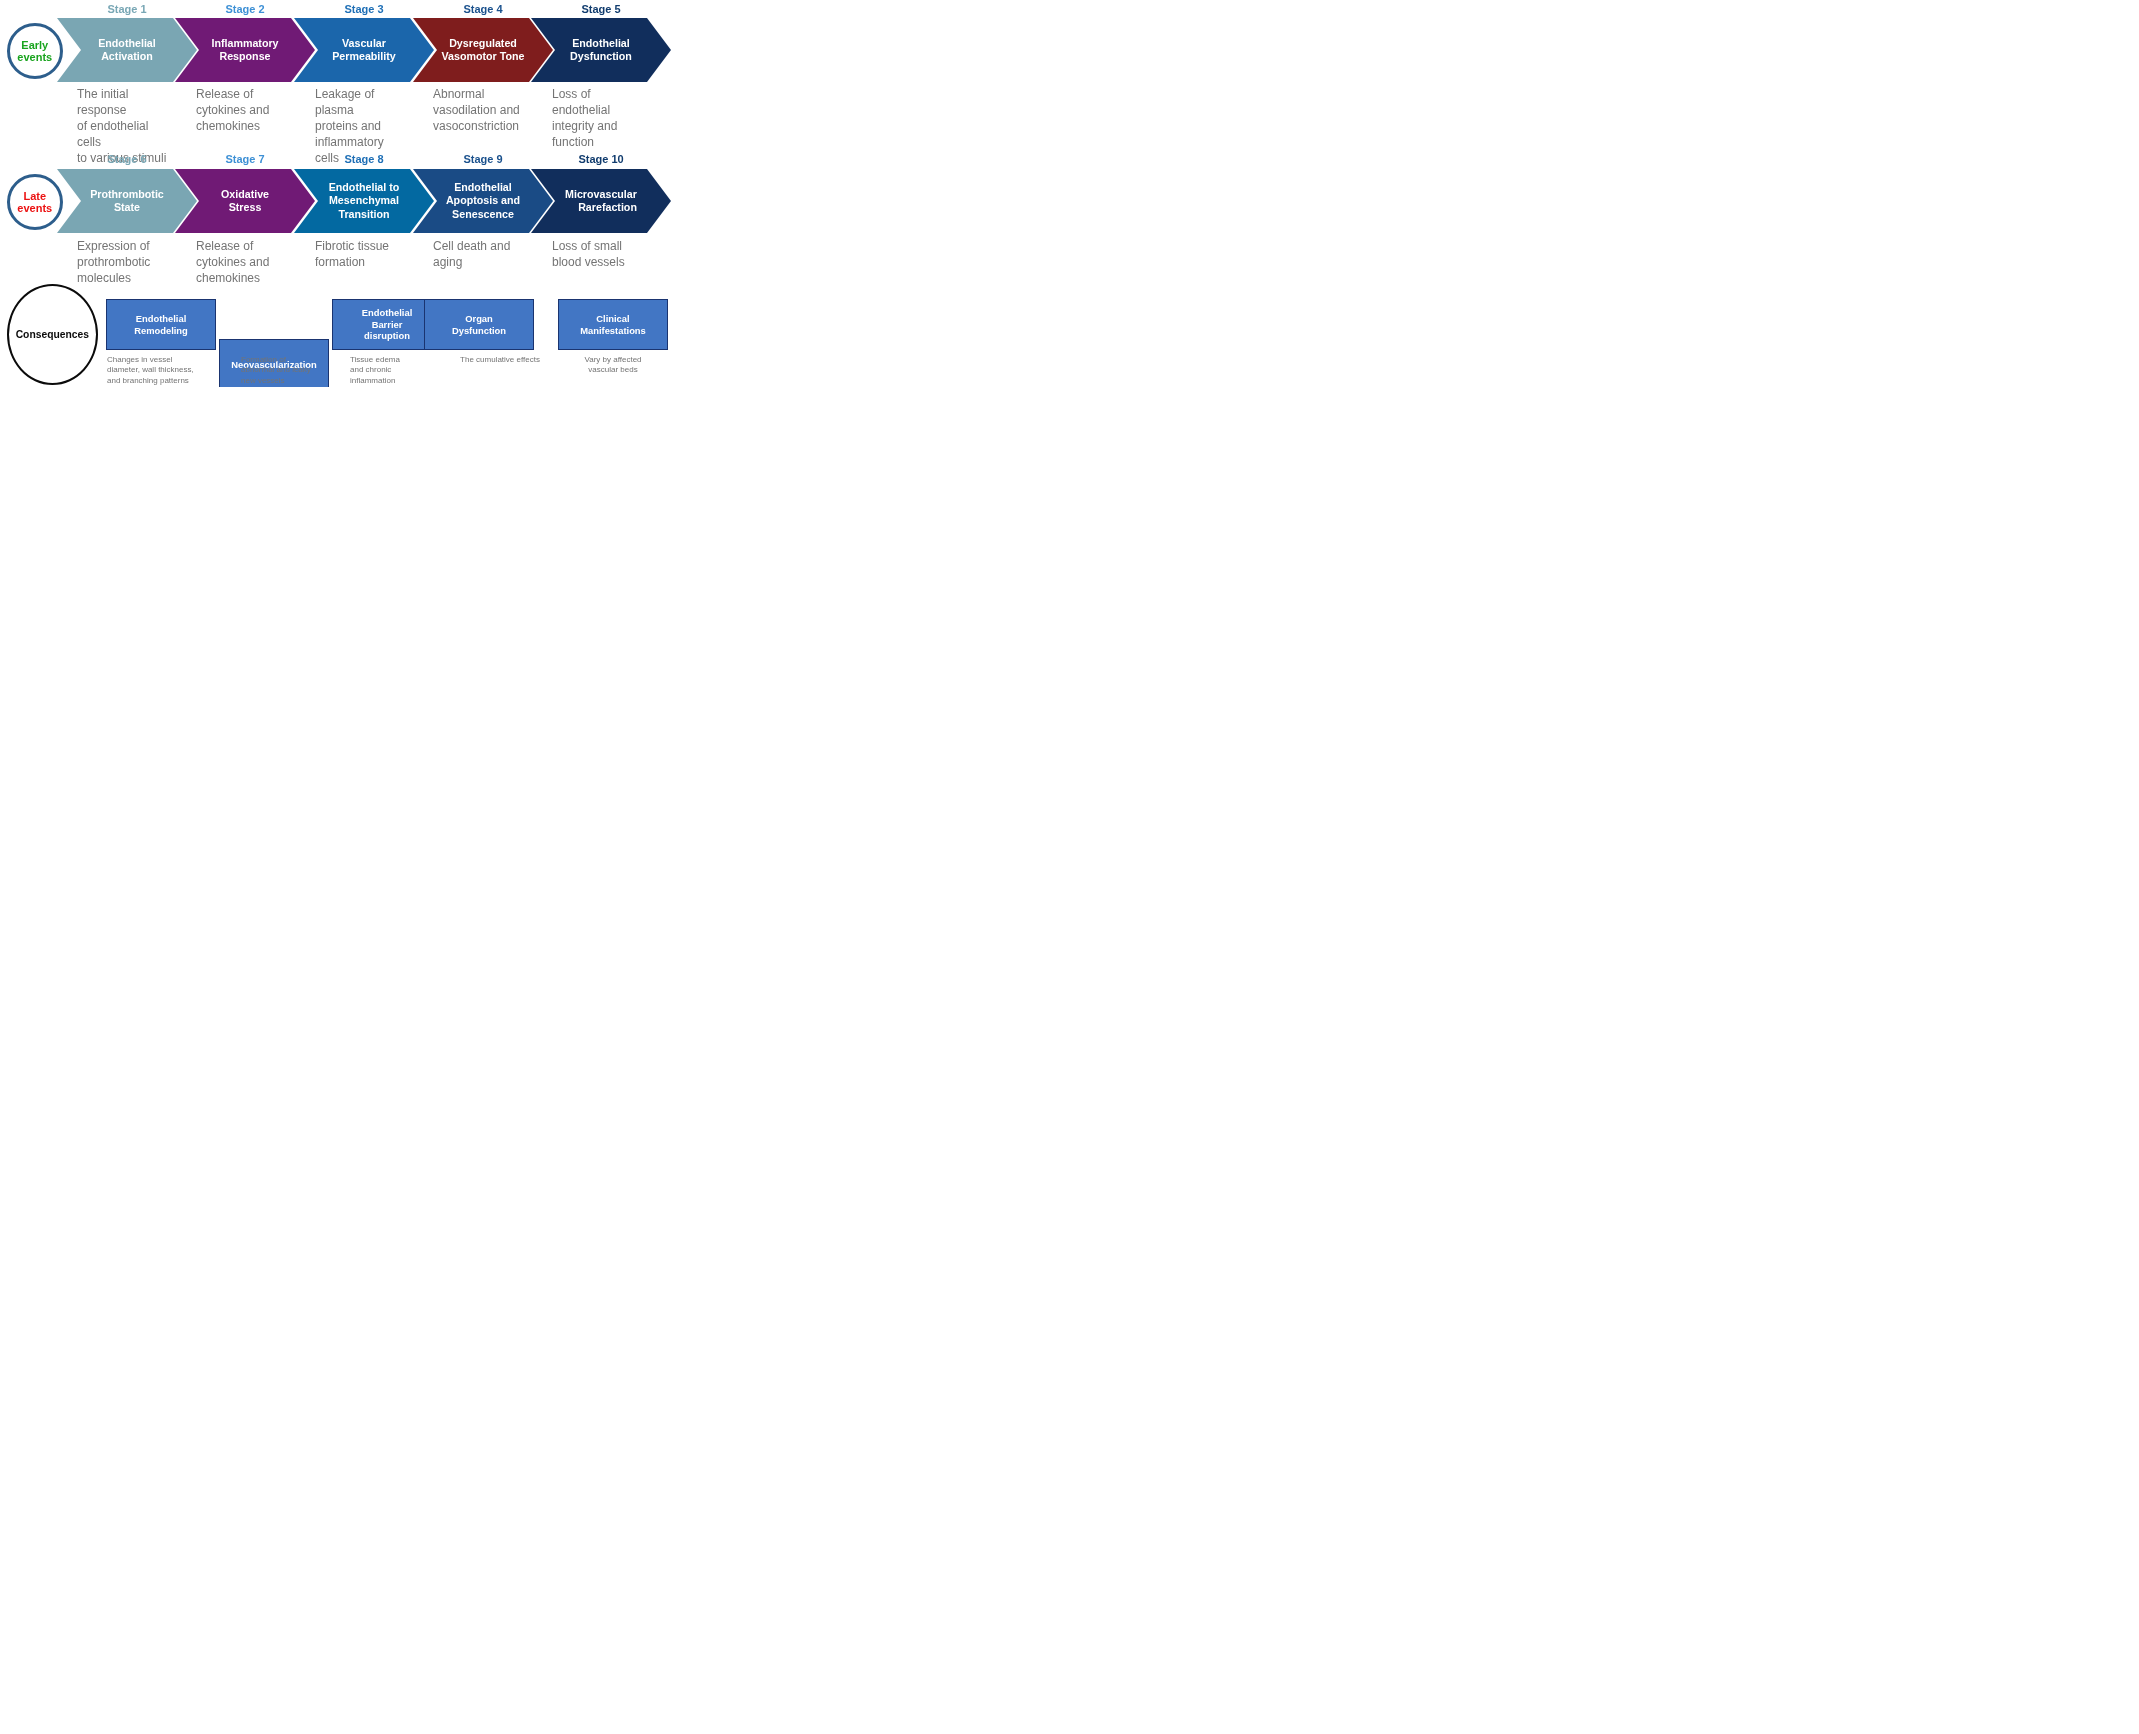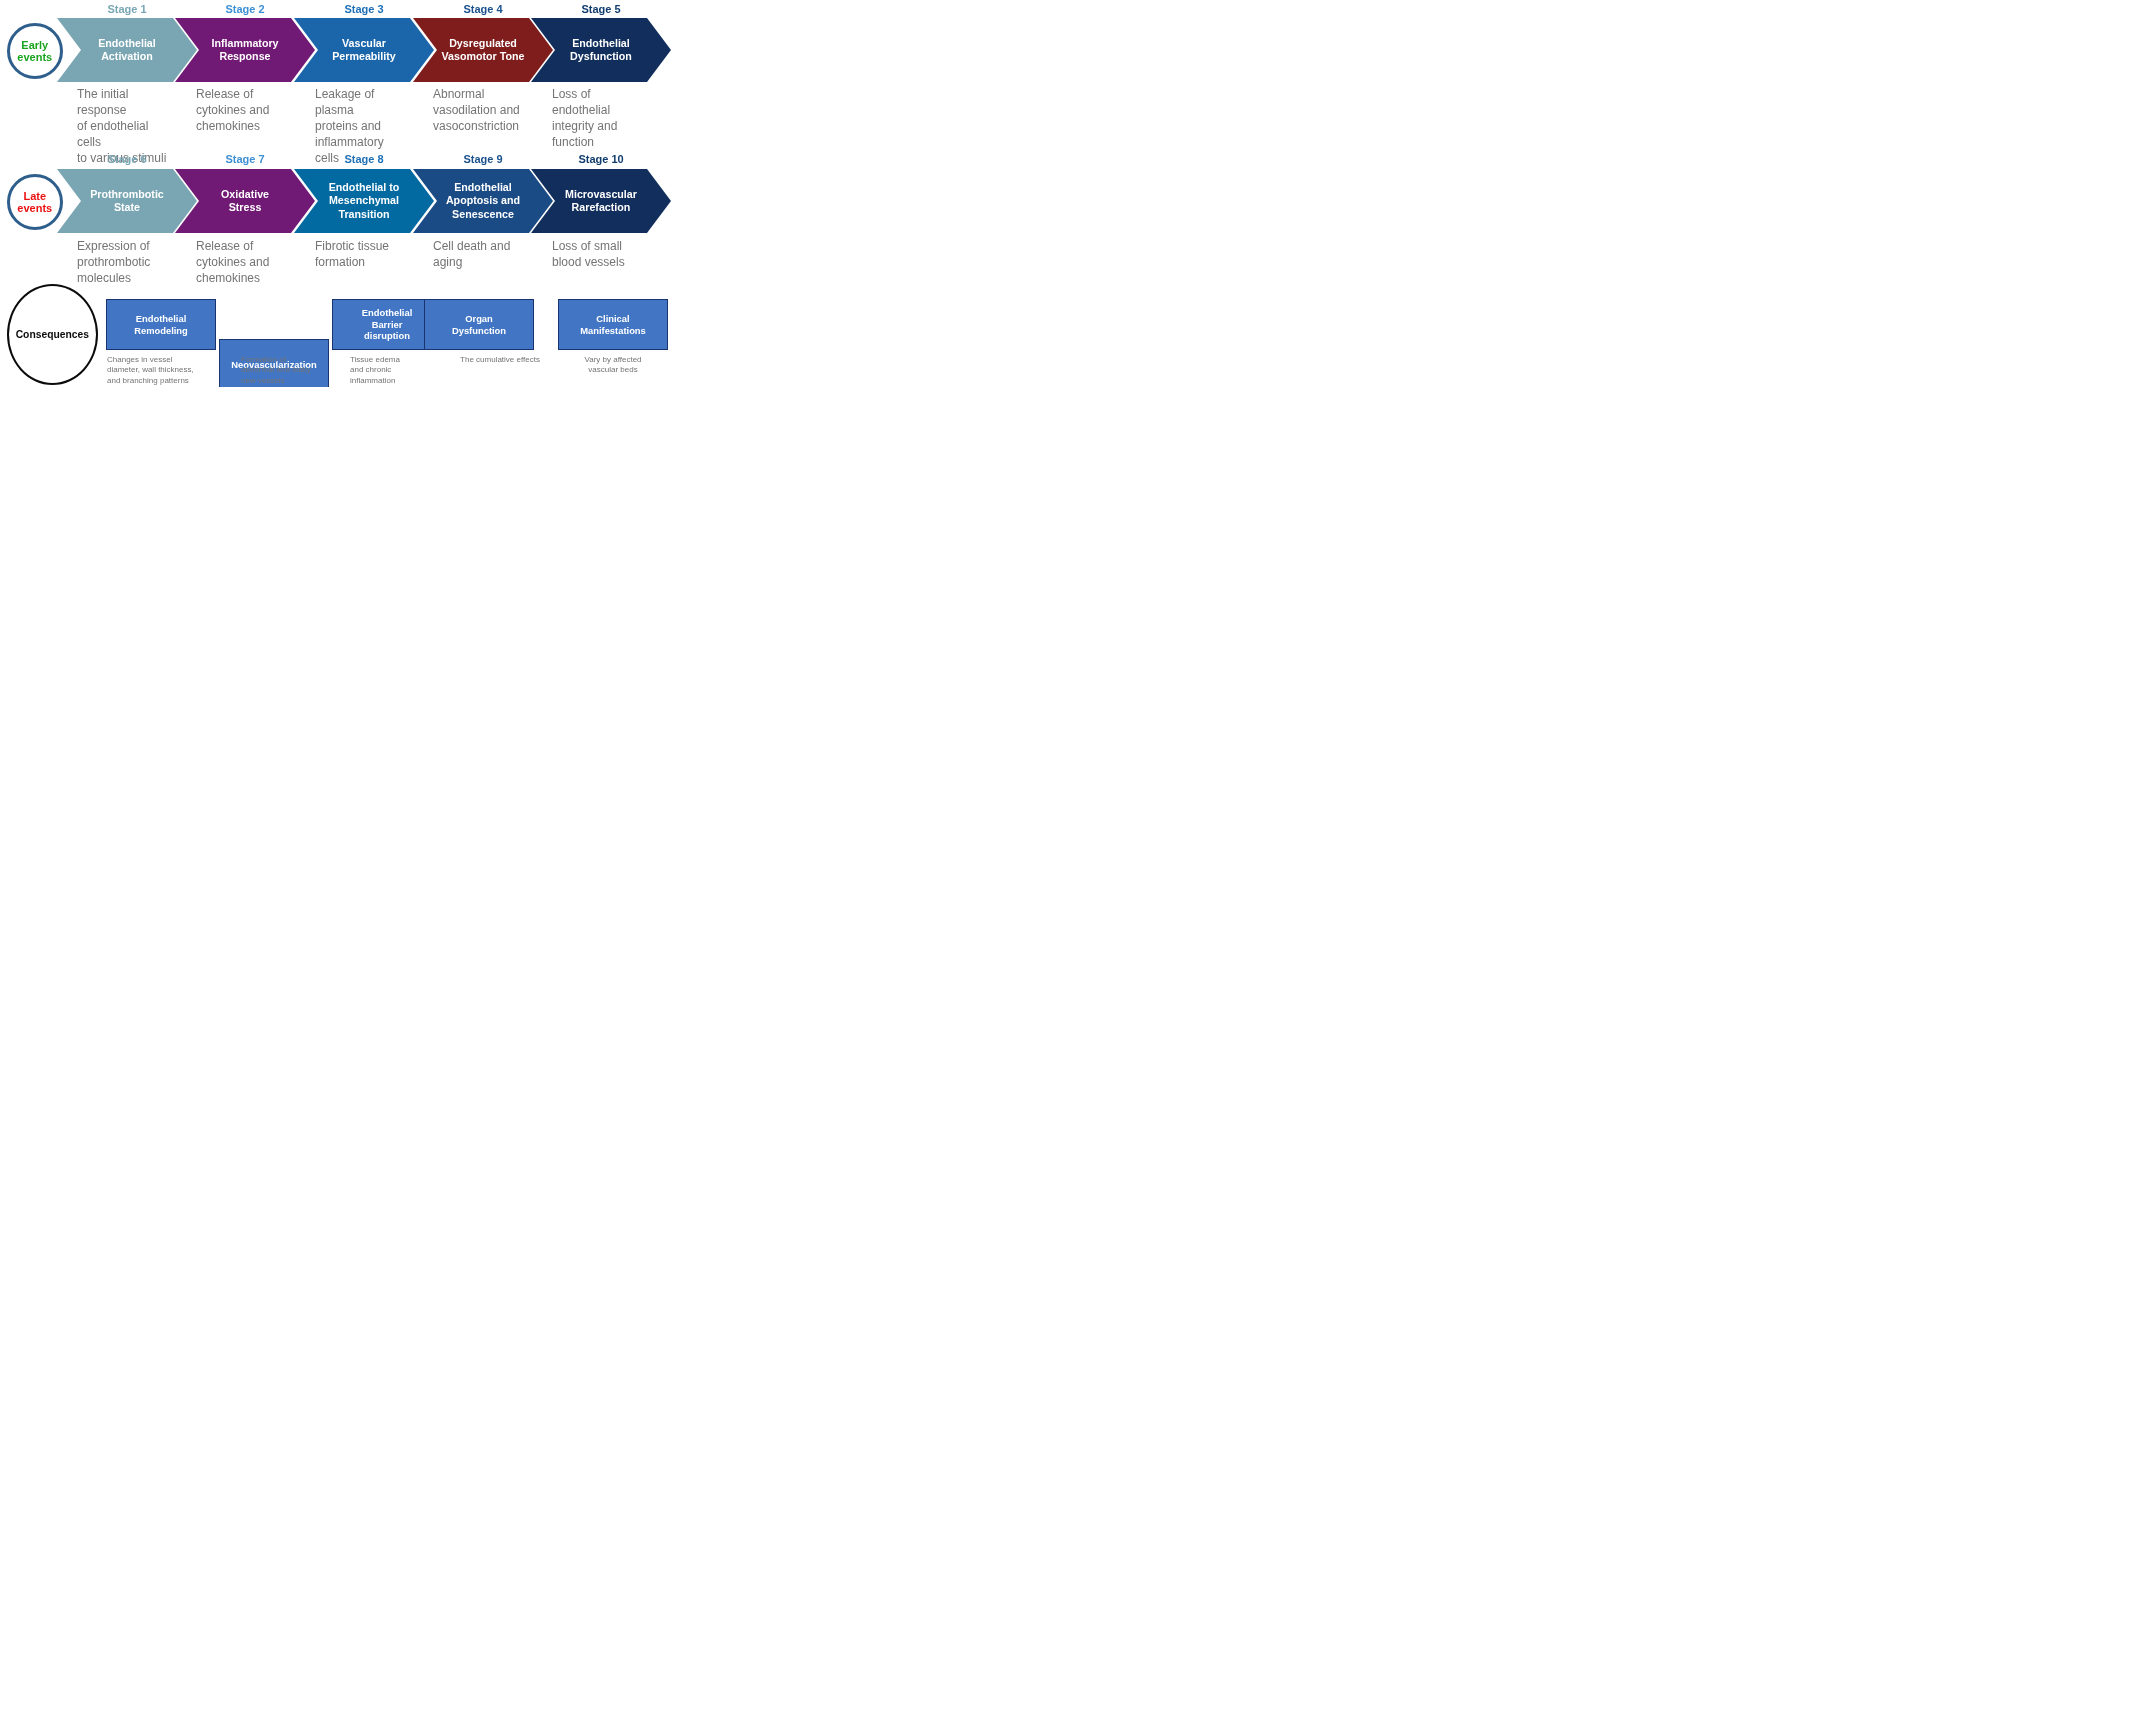"Microvascular" span.t { text-align: none -> right }
